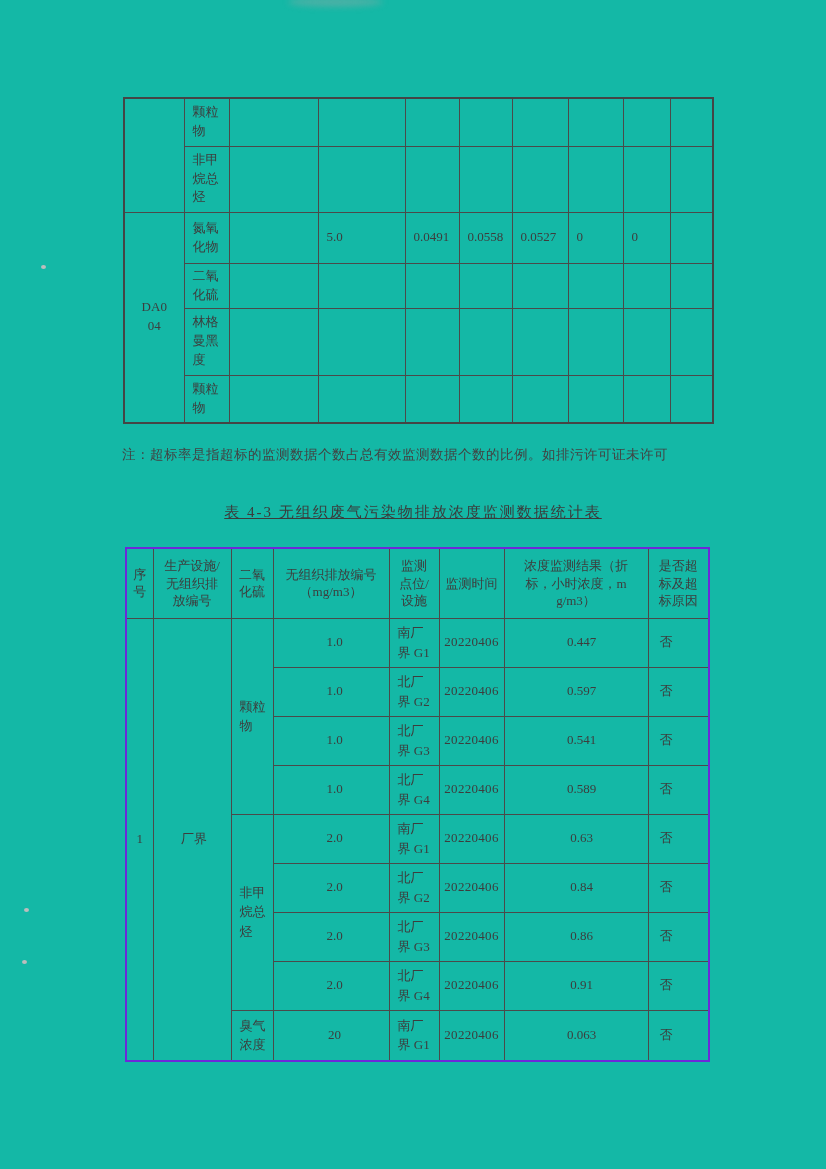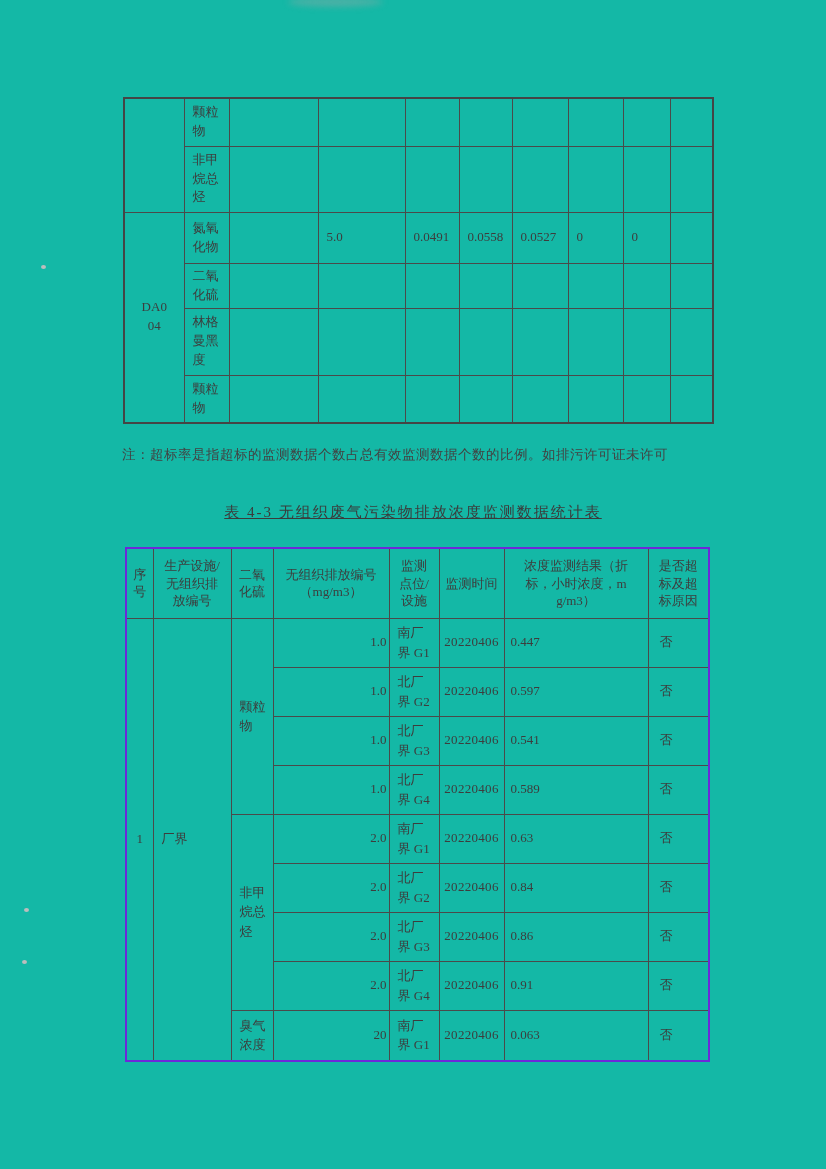"1.0" .c-limit { text-align: right -> center }
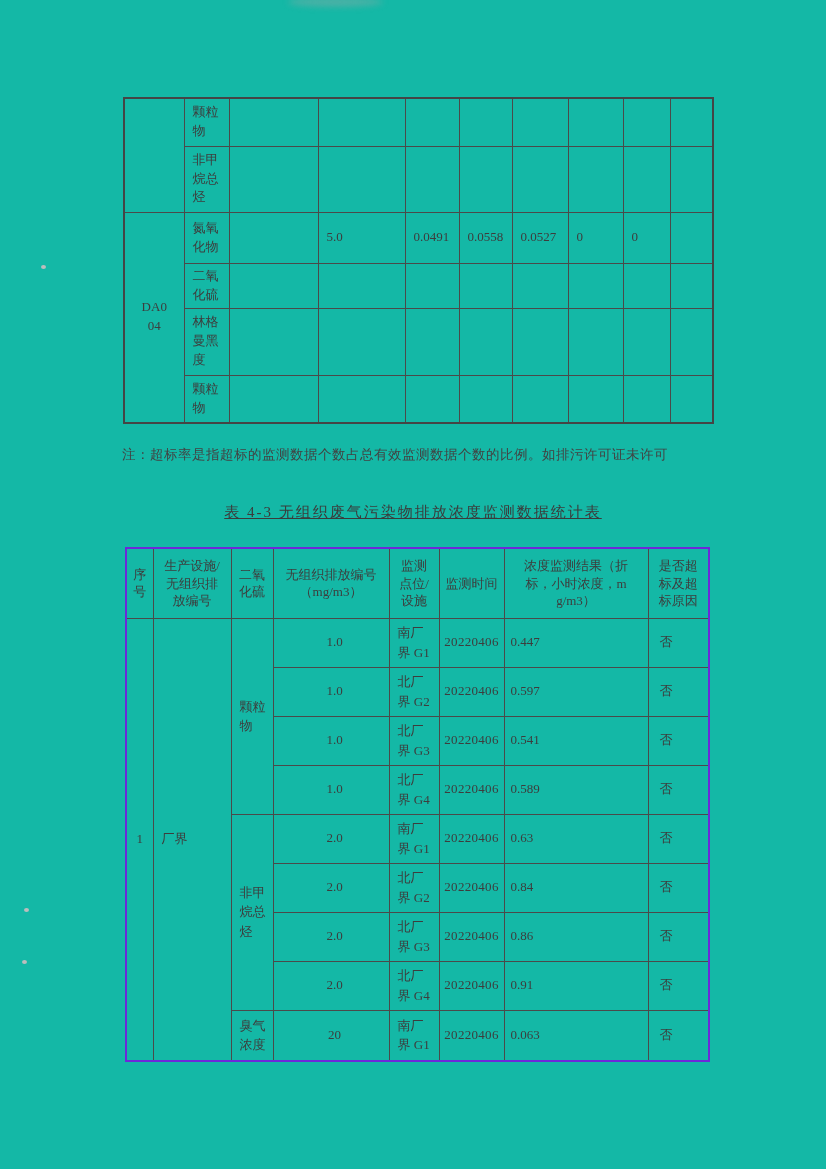"0.447" .c-result { padding: 2px 2px 2px 6px -> 2px 2px 2px 13px; text-align: left -> center }
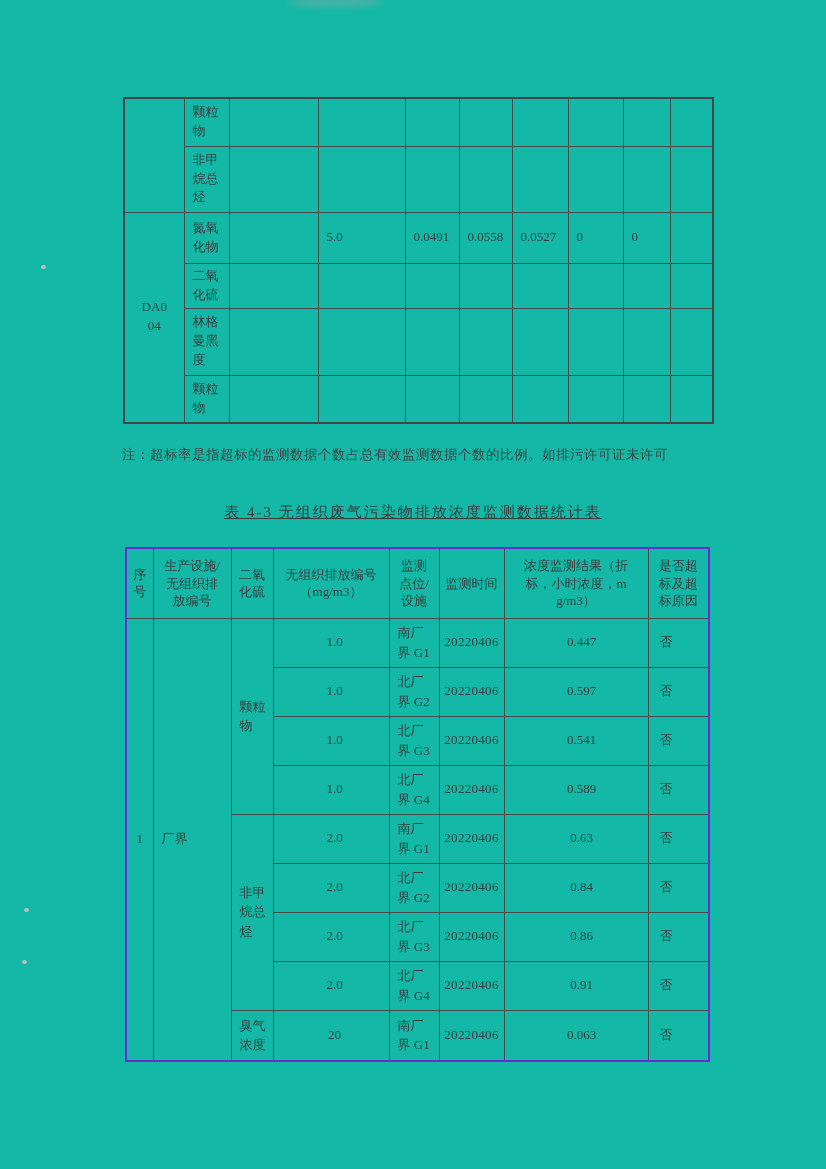"厂界" .c-fac { text-align: left -> center }
